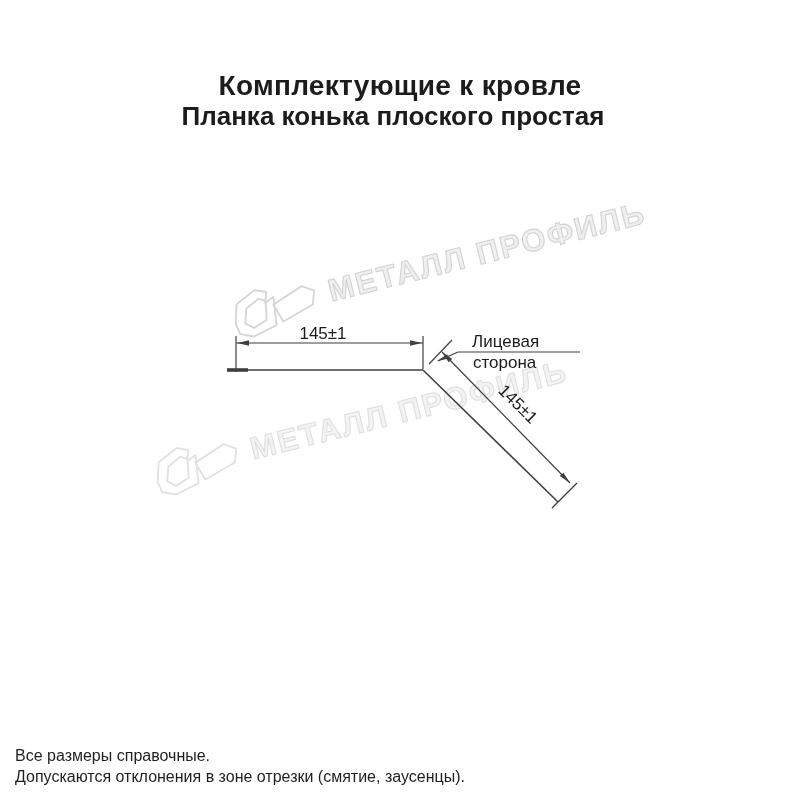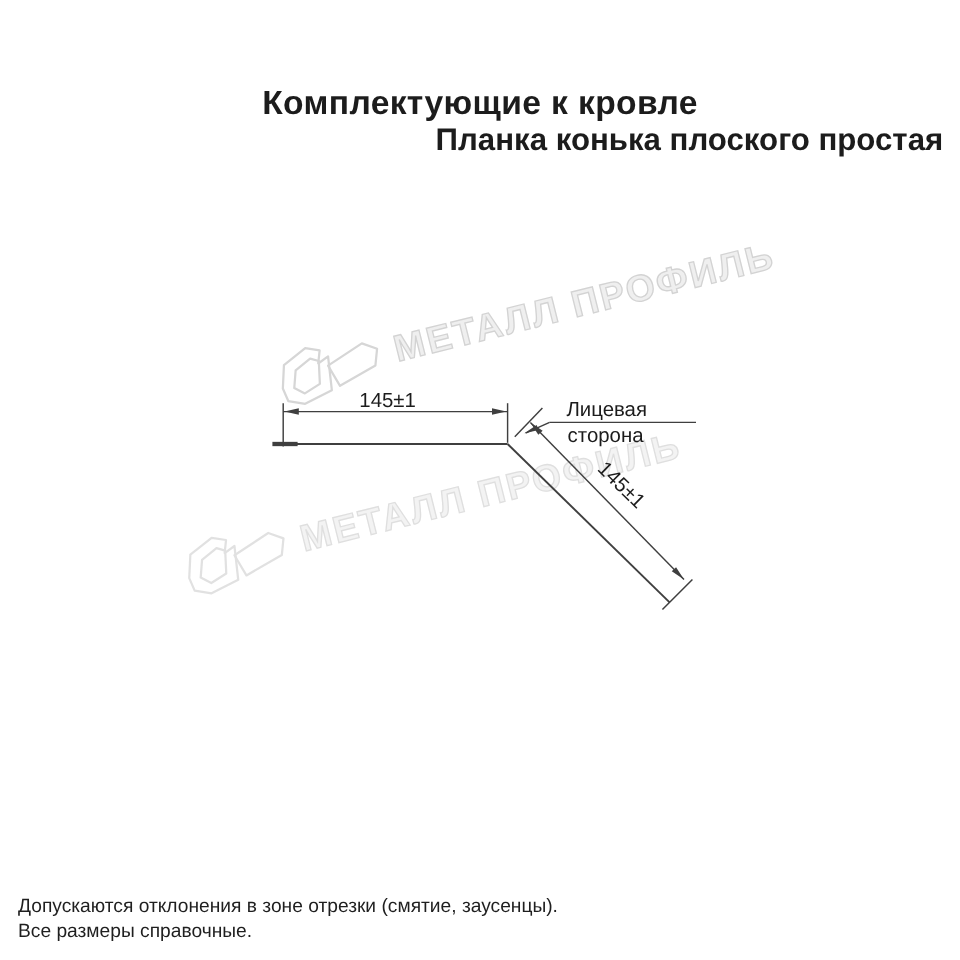"Планка конька плоского простая" .product-title { text-align: right -> center }
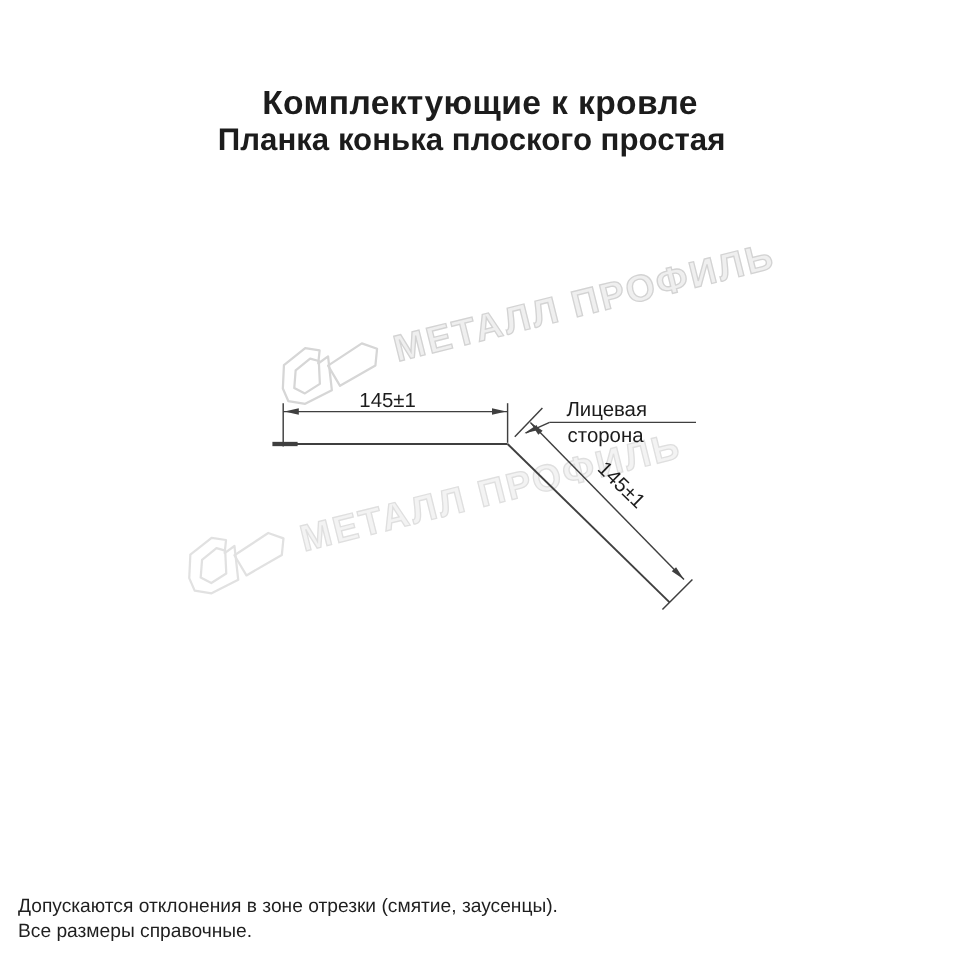"Допускаются отклонения в зоне отрезки" div { order: before "Все размеры справочные." -> after "Все размеры справочные." }
